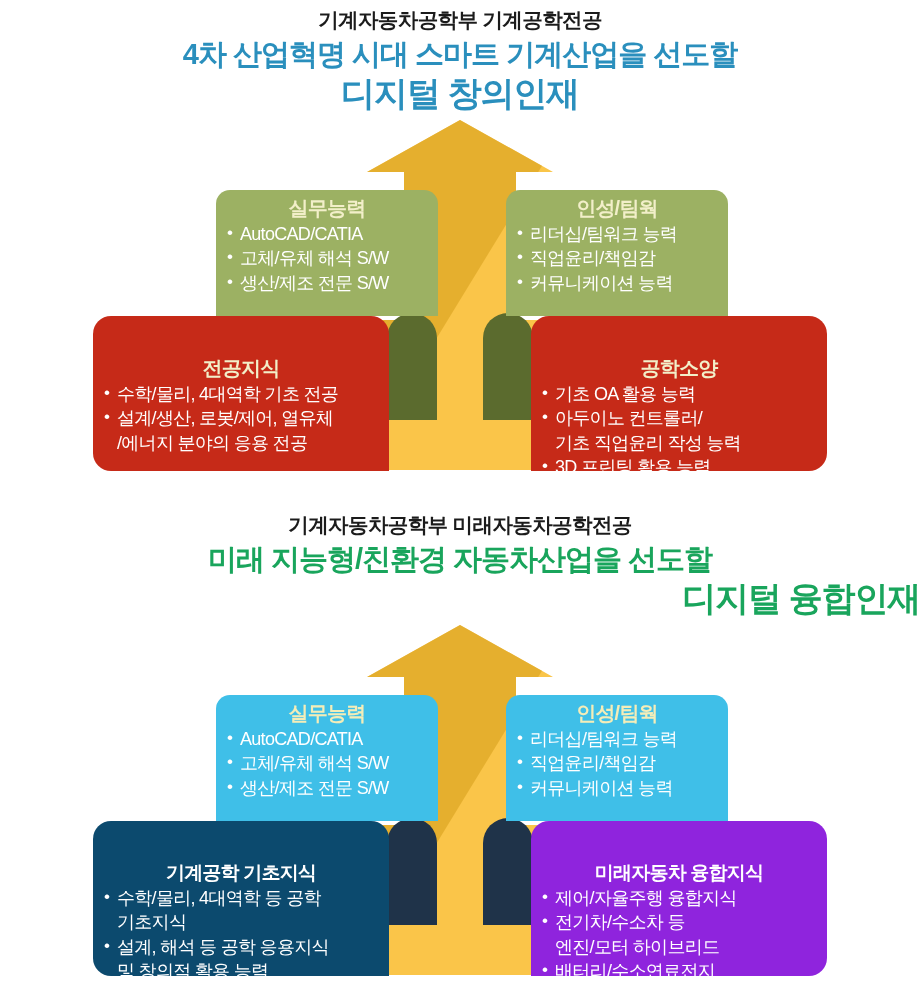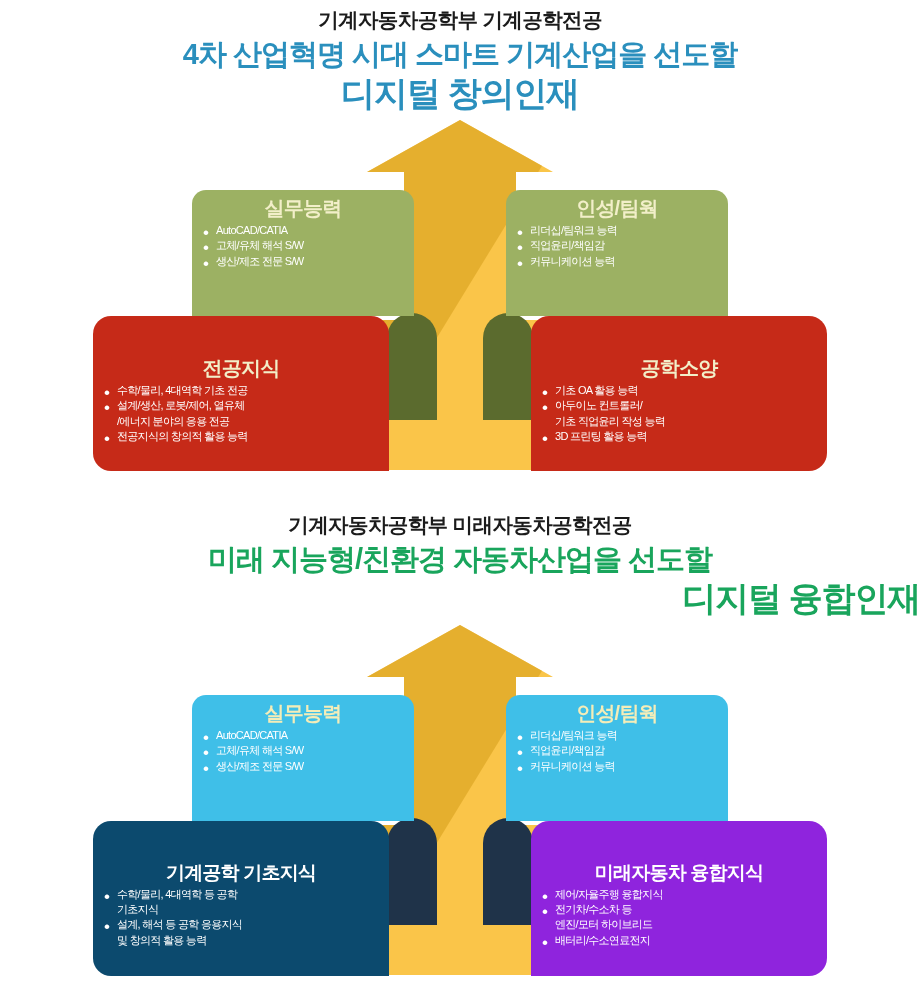"실무능력" .panel-skill-l { margin-left: none -> 24px }
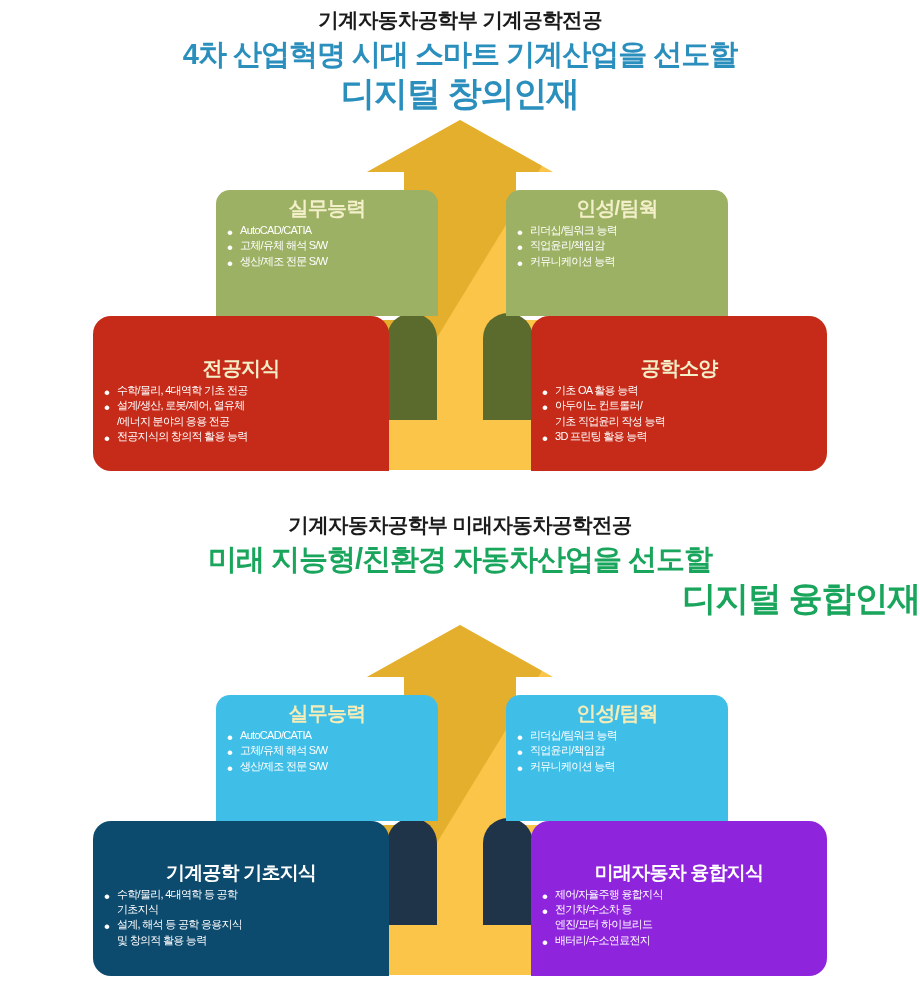"AutoCAD/CATIA" .panel li { font-size: 11px -> 18px }
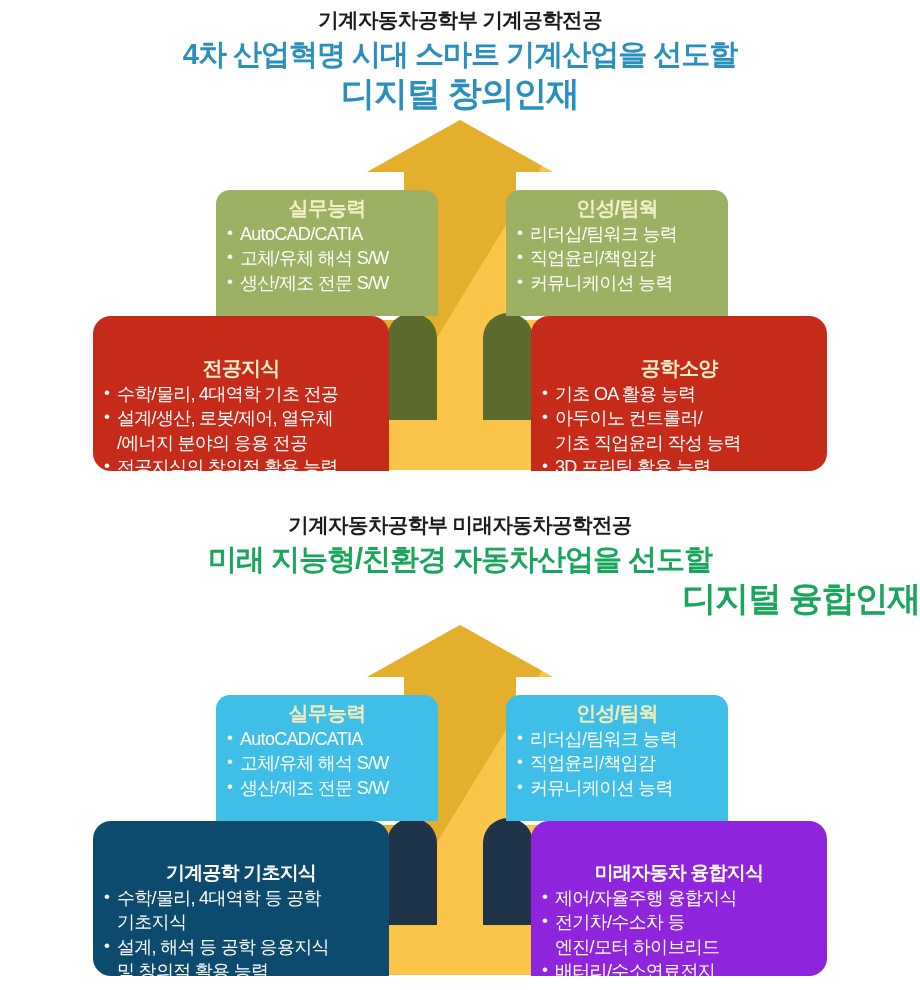"전공지식의 창의적 활용 능력" li { html: <li>전공지식의 창의적 활용 능력</li> -> none }
